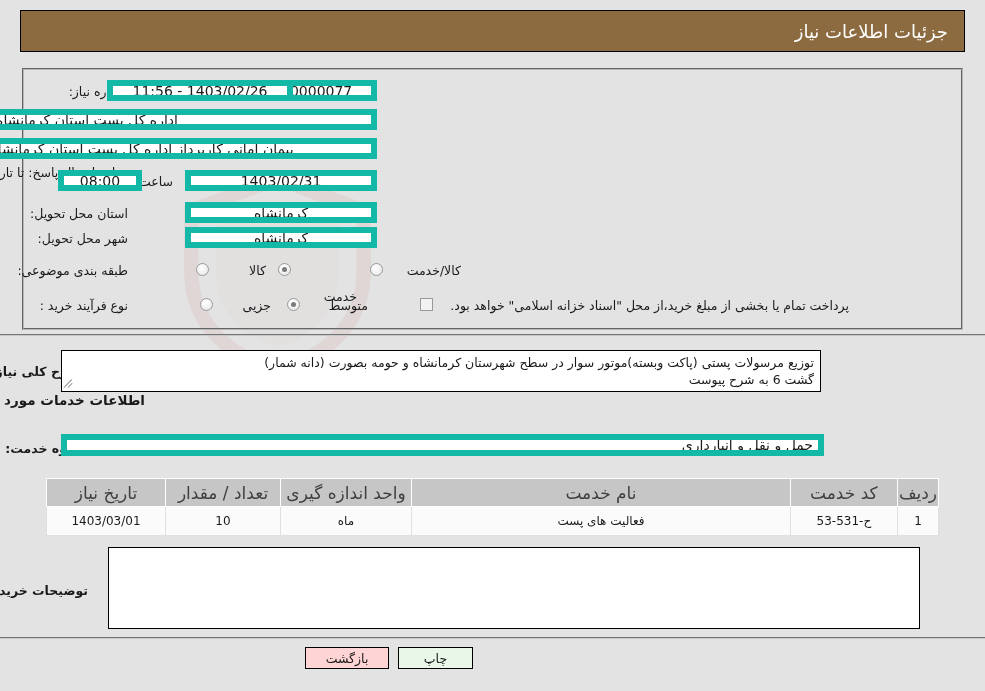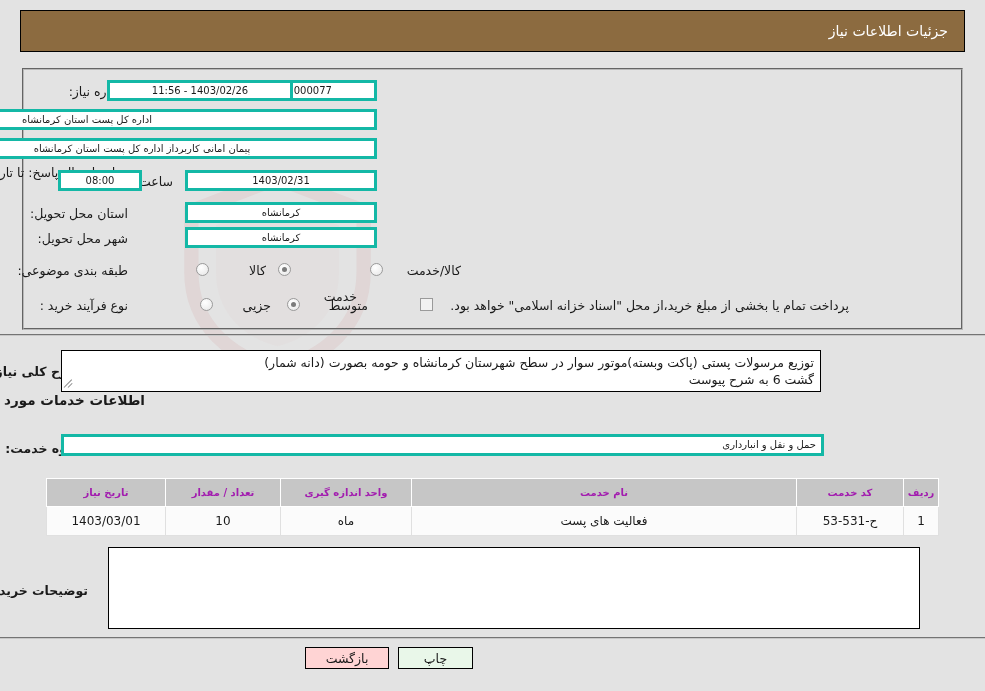"جزئیات اطلاعات نیاز" .title-bar .t { font-size: 14px -> 18px }
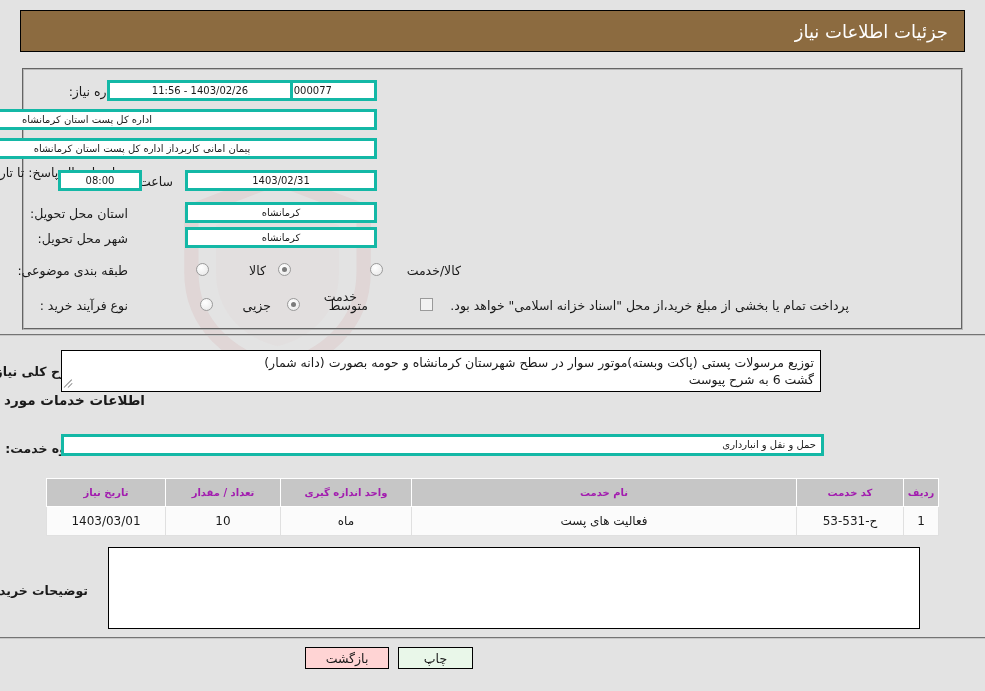"1403/02/26 - 11:56" .box { border: 3px solid #14b8a6 -> 6px solid #14b8a6; font-size: 10px -> 14px }
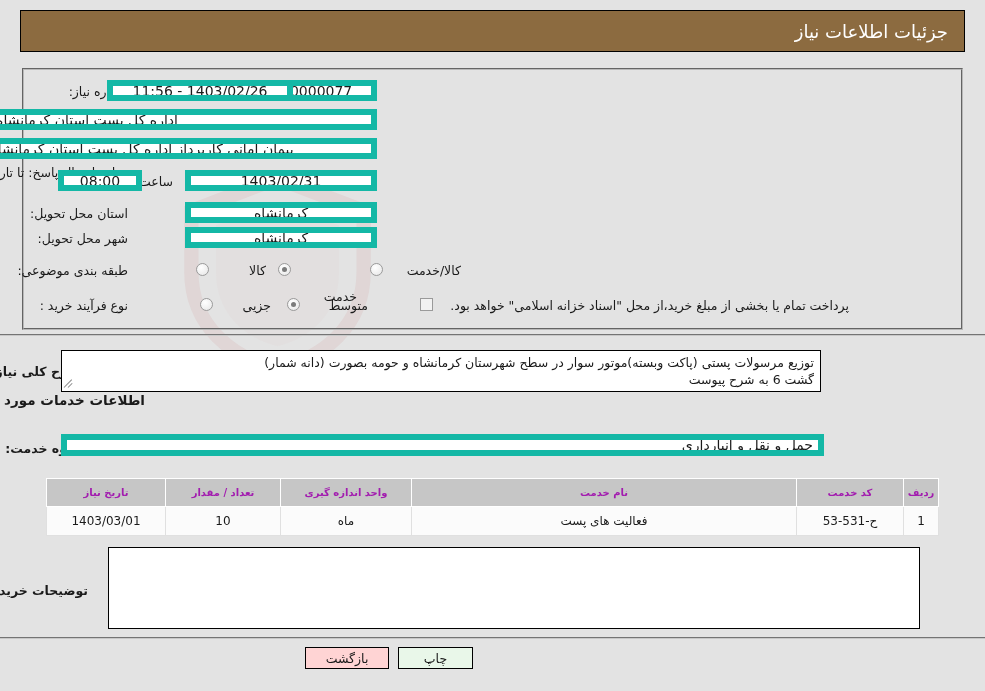"تاریخ نیاز" .tbl th { color: #a21caf -> #404040; font-size: 10px -> 17px; font-weight: bold -> normal }
